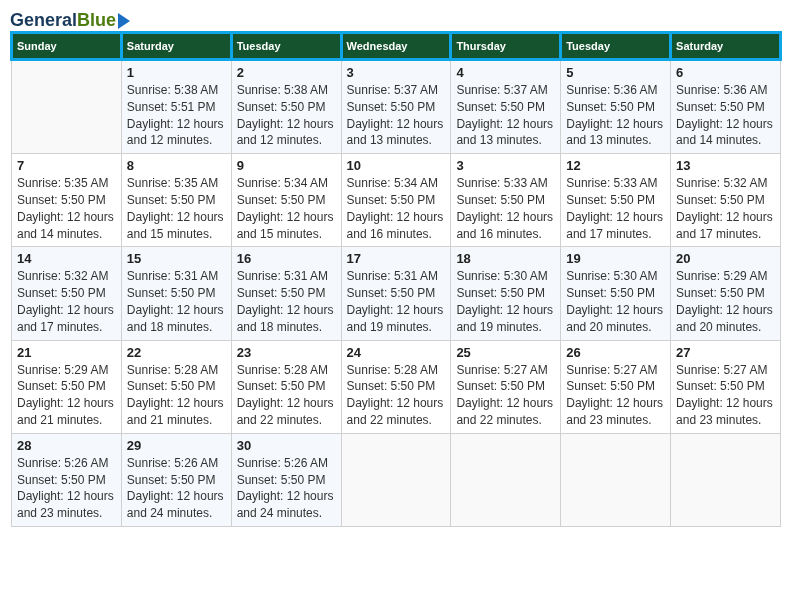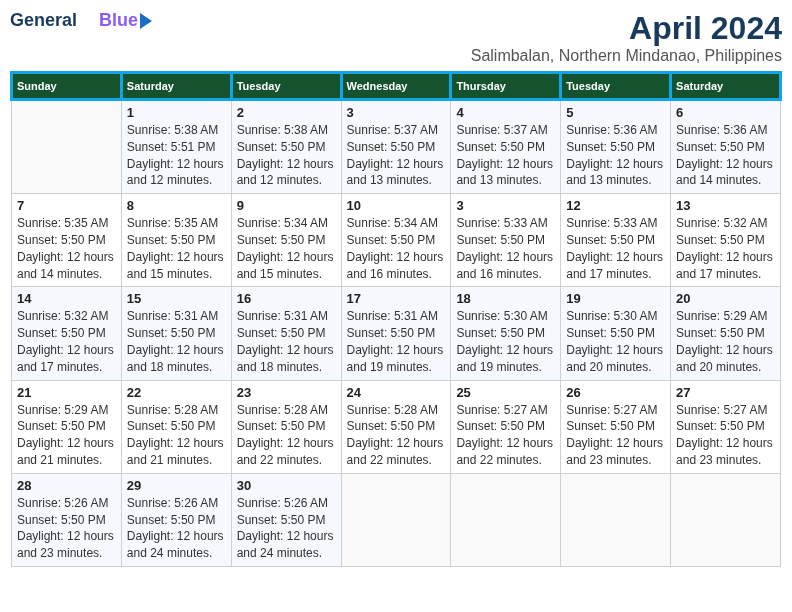"General" .header { margin-bottom: 6px -> none }
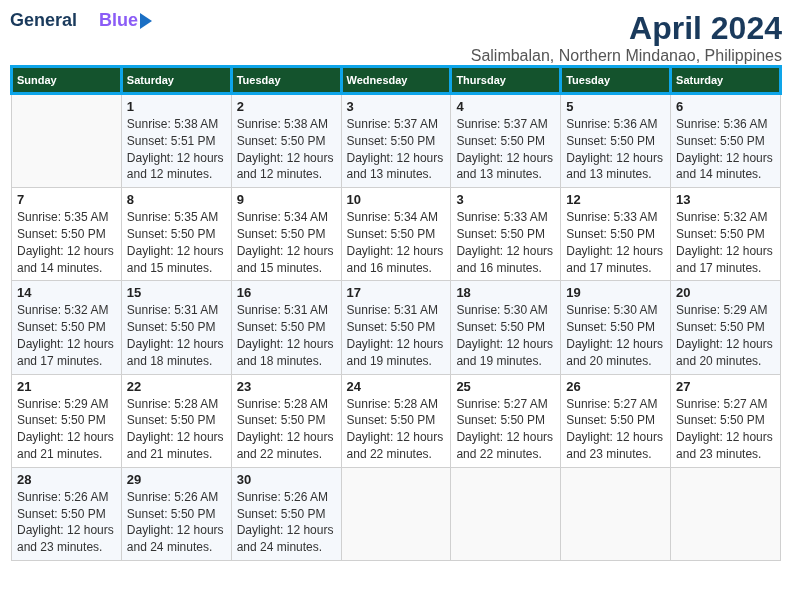"Blue" .logo-blue { color: #8b5cf6 -> #4d7c0f; padding-left: 22px -> none }
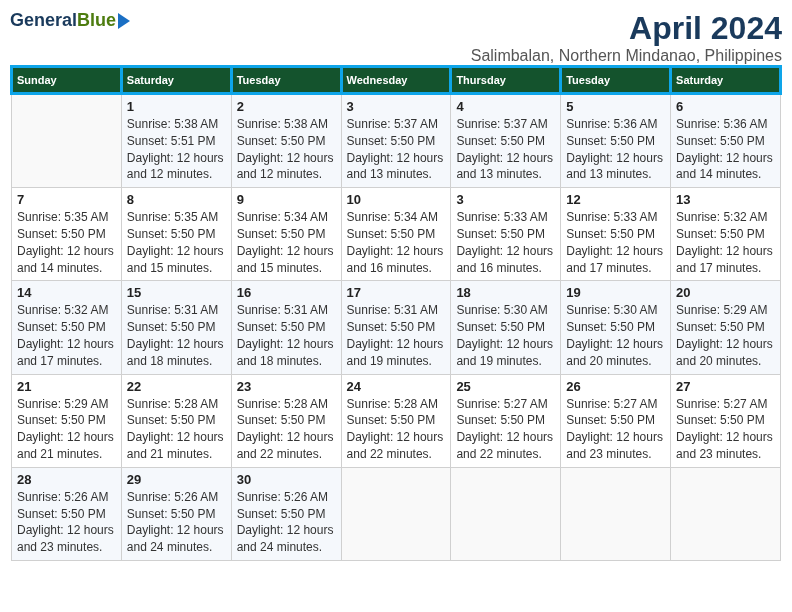"April 2024" div.title-block { html: <div> <h1>April 2024</h1> <h2>Salimbalan, Northern Mindanao, Philippines</h2> </div> -> none }
